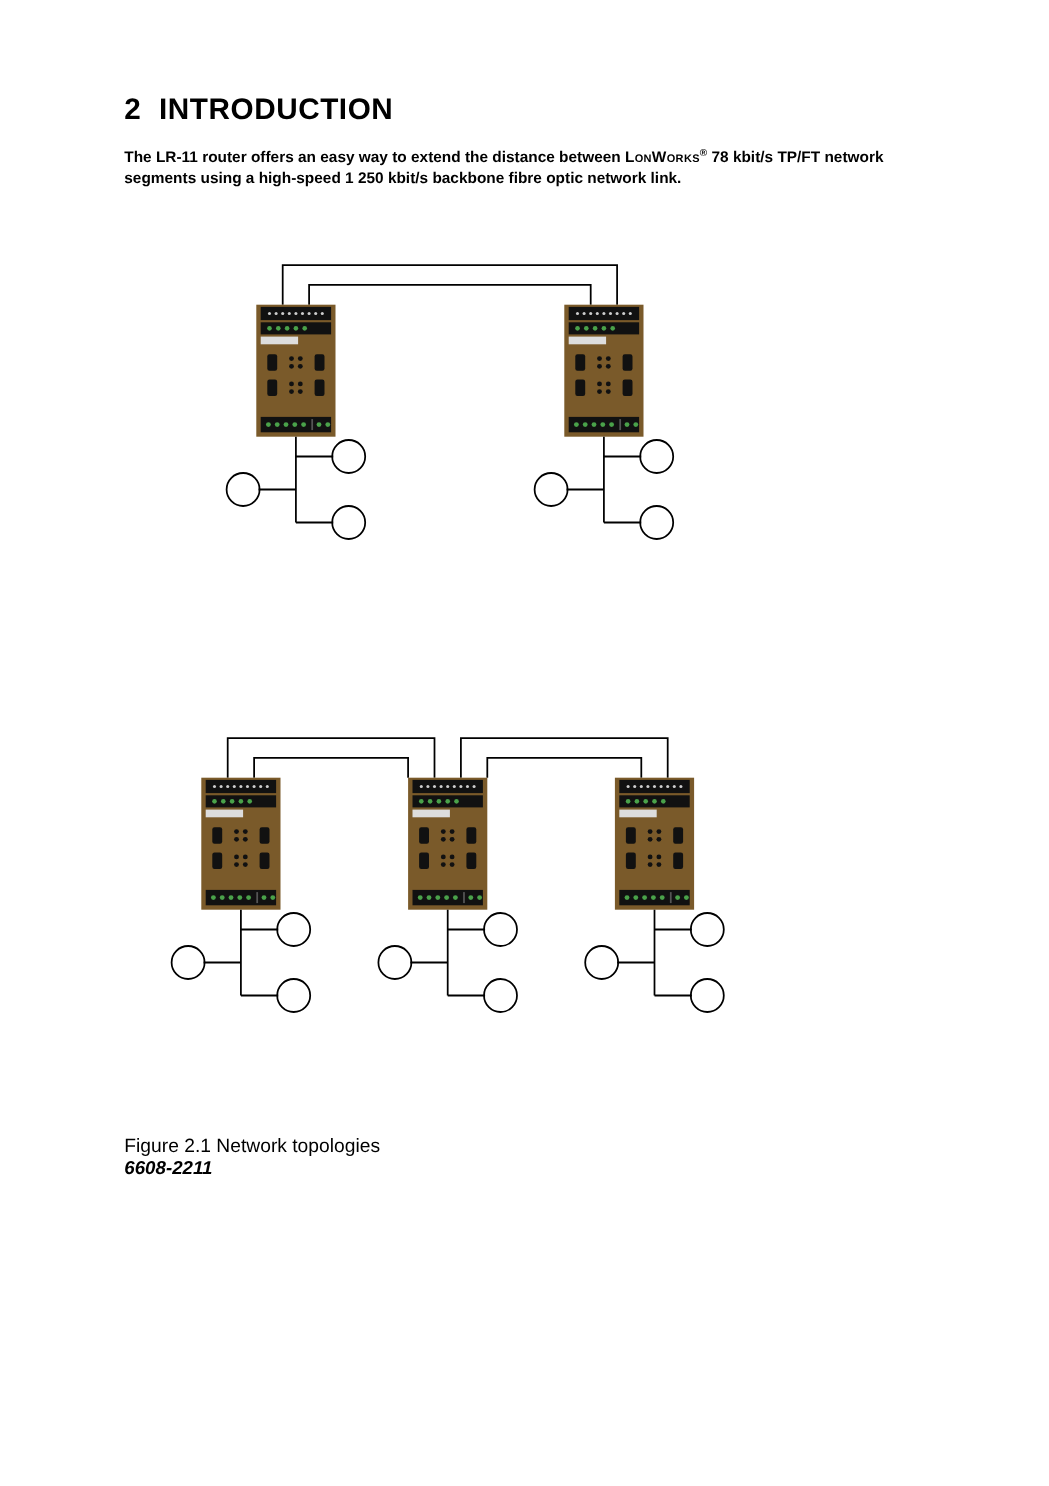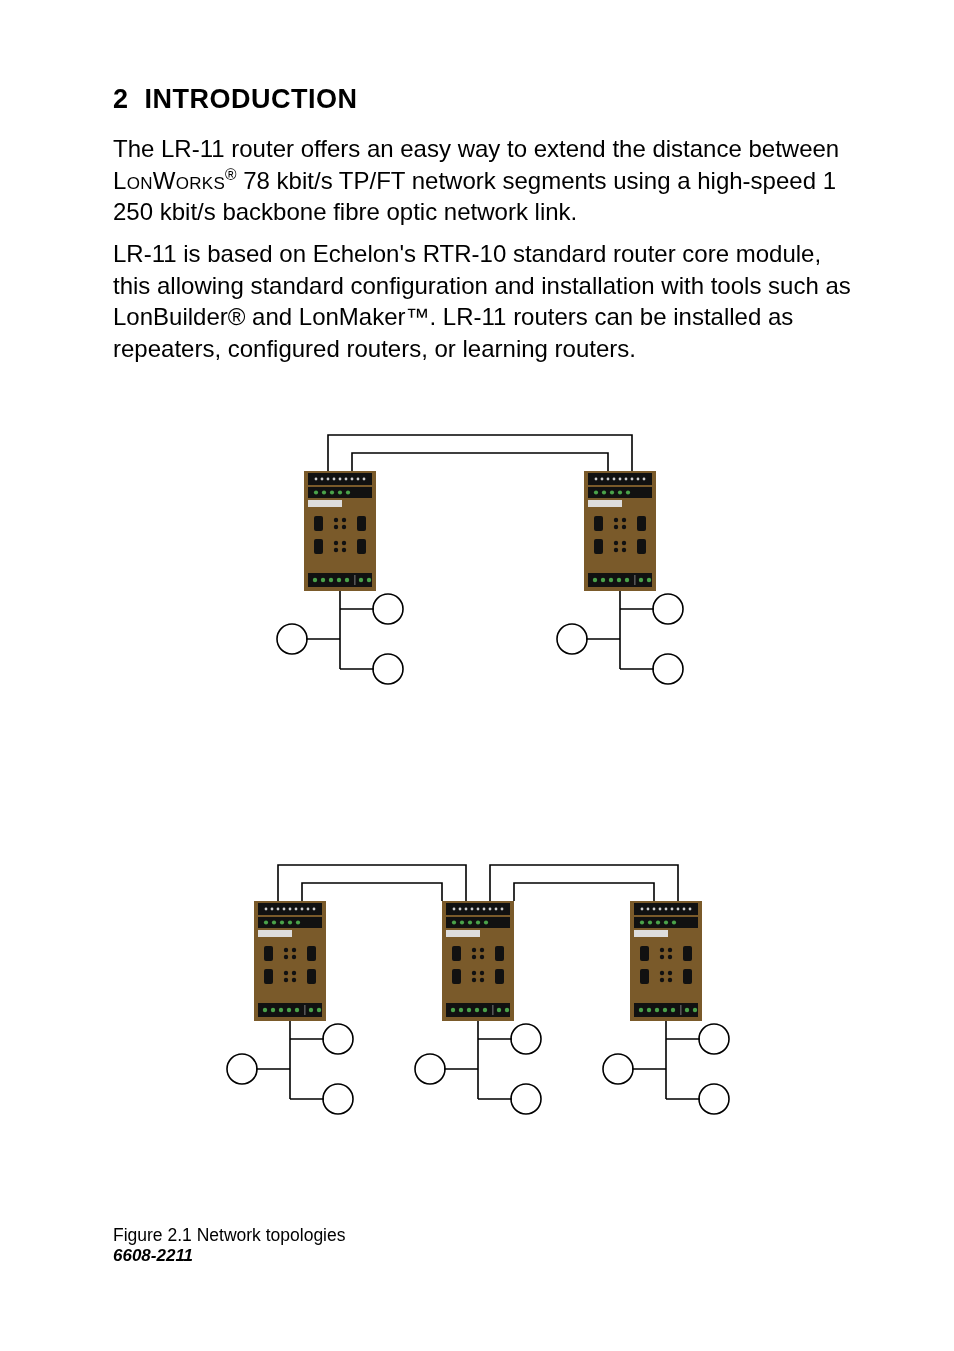"The LR-11 router offers an" p.para { font-size: 24px -> 14px; font-weight: none -> bold }
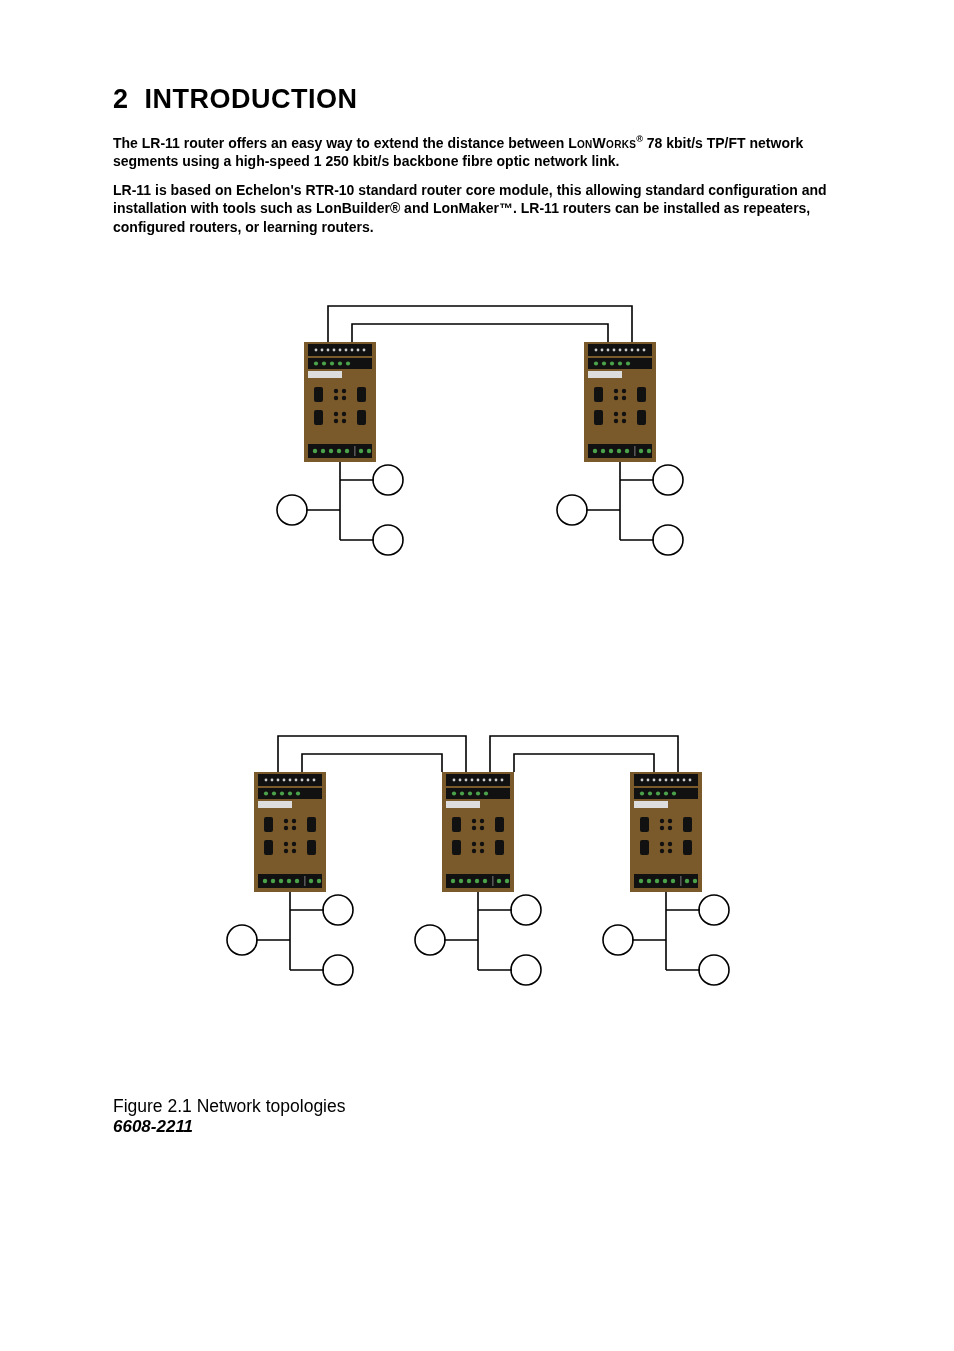"LR-11 is based on Echelon's" p.para { html: <p>LR-11 is based on Echelon's RTR-10 standard router core module, this allowing standard configuration and installation with tools such as LonBuilder® and LonMaker™. LR-11 routers can be installed as repeaters, configured routers, or learning routers.</p> -> none }
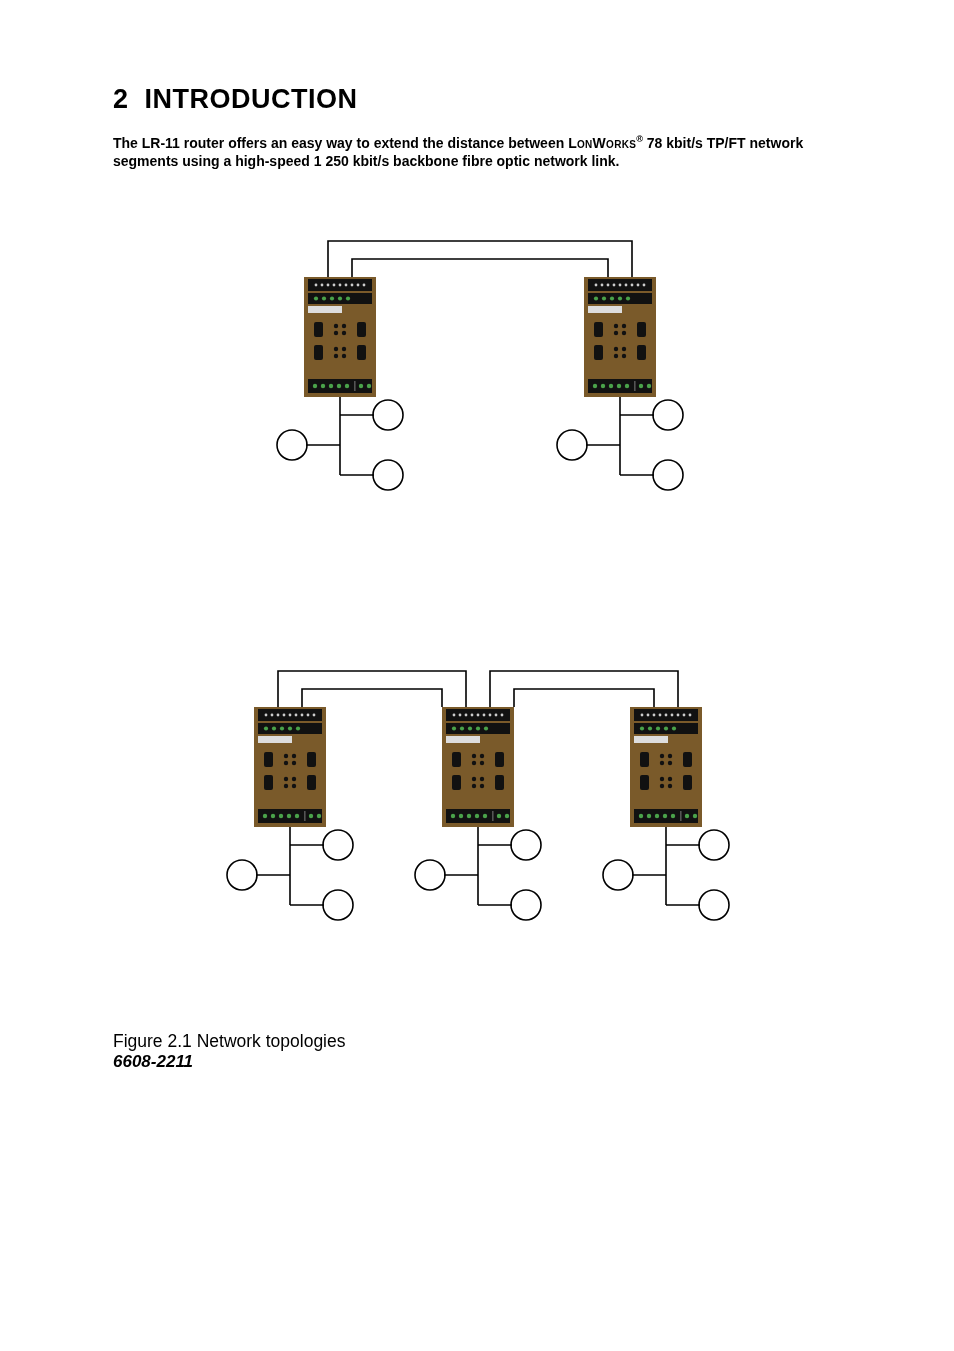"Figure 2.1 Network topologies" .figure-block { align-items: center -> flex-start }
